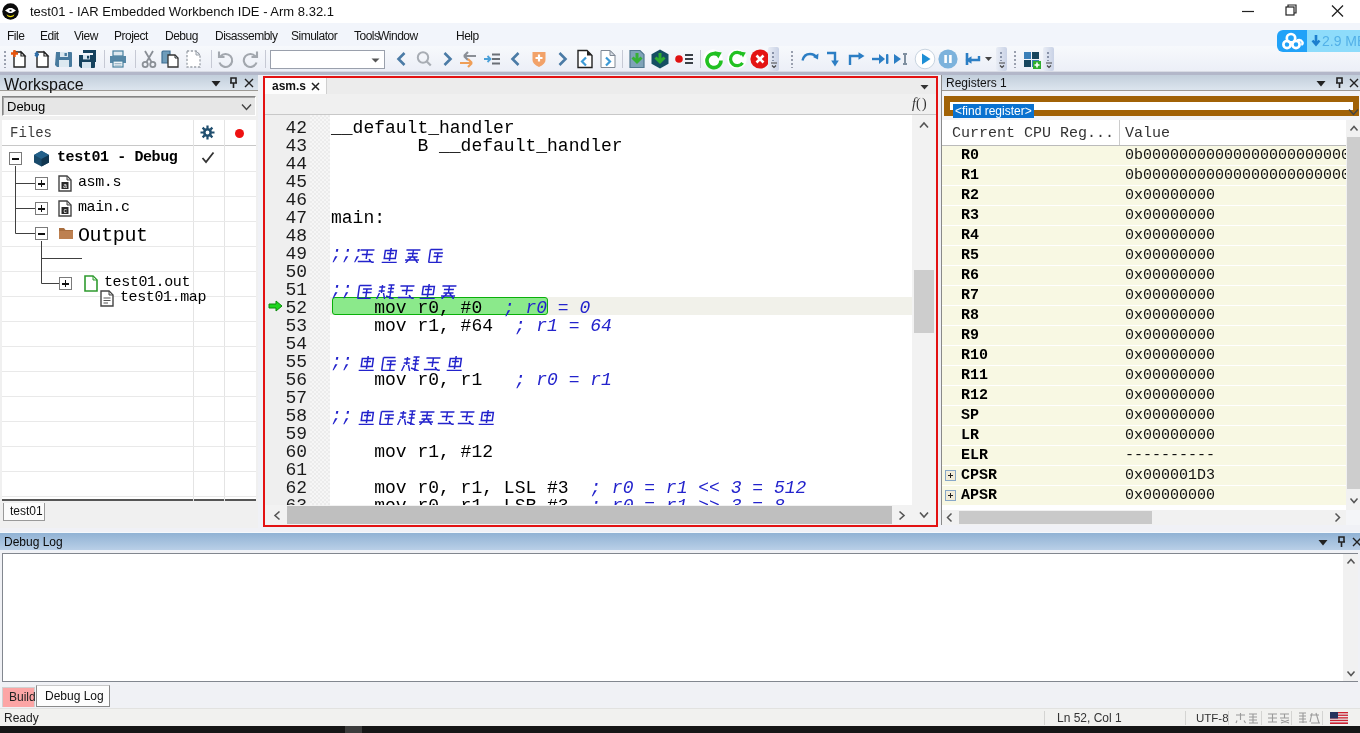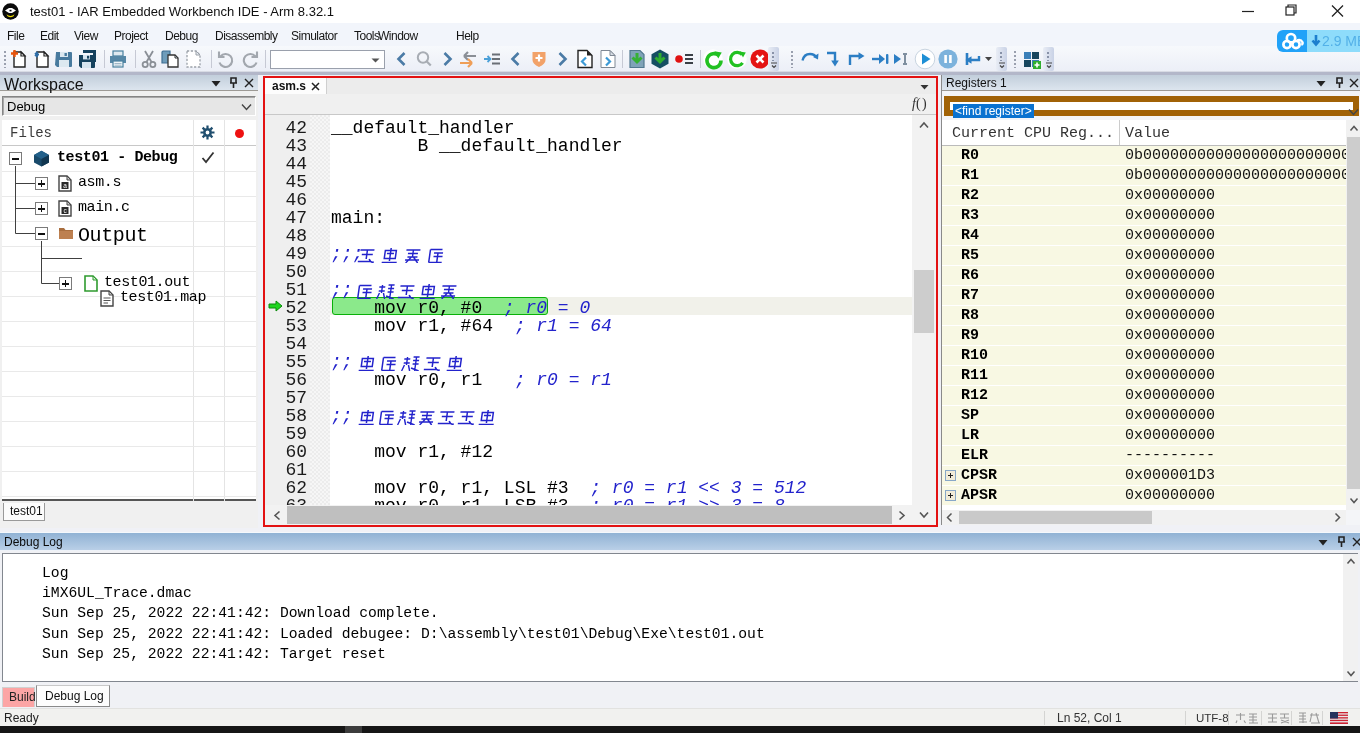"Log" div.abs { html: <div>Log iMX6UL_Trace.dmac Sun Sep 25, 2022 22:41:42: Download complete. Sun Sep 25, 2022 22:41:42: Loaded debugee: D:\assembly\test01\Debug\Exe\test01.out Sun Sep 25, 2022 22:41:42: Target reset</div> -> none }
